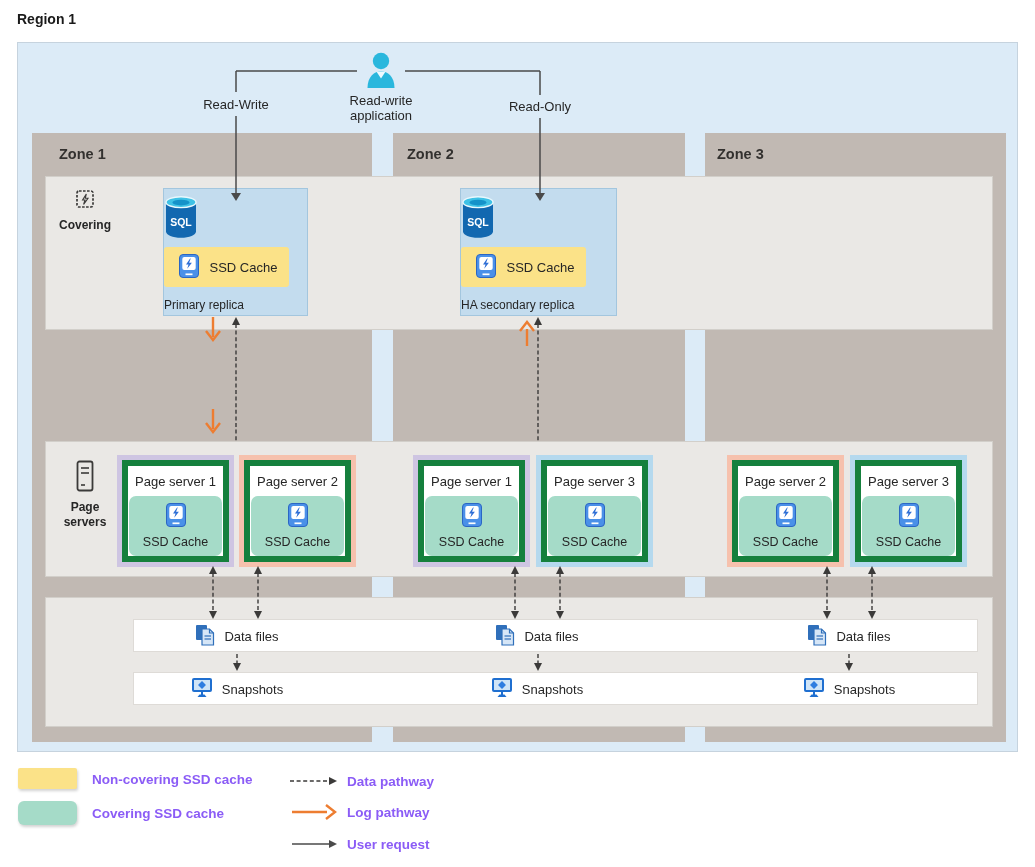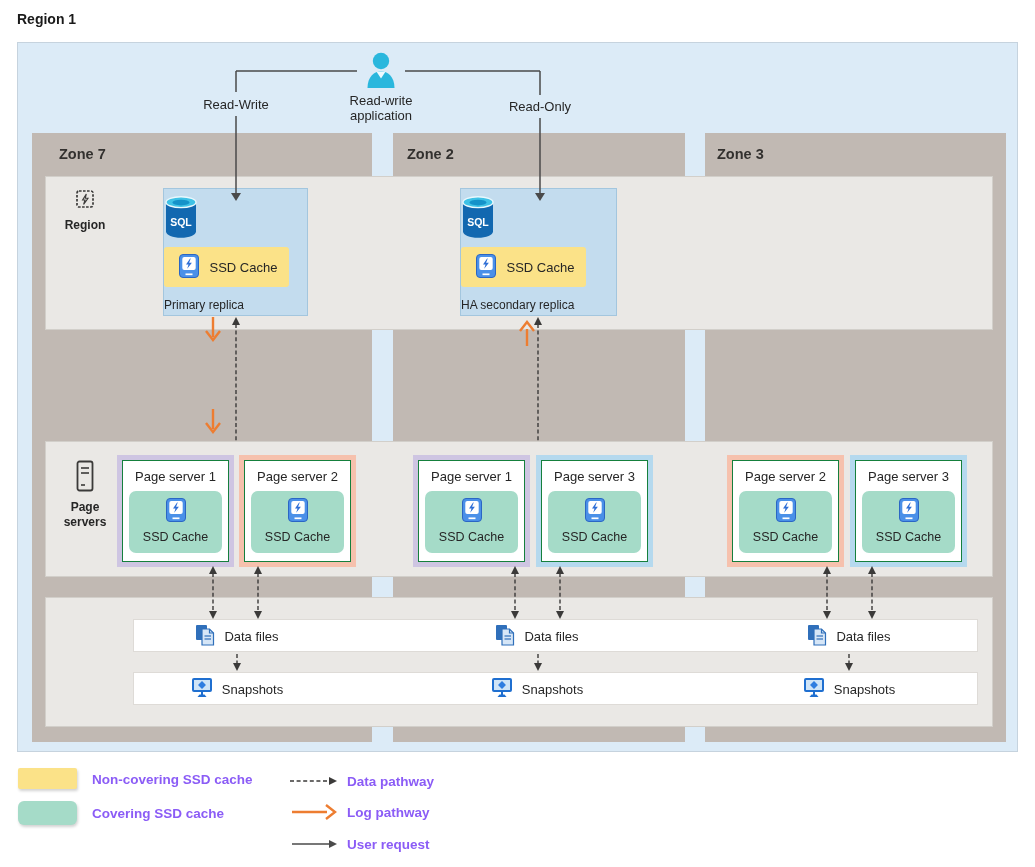"Zone 7" div.zone-title { text: 7 -> 1 }
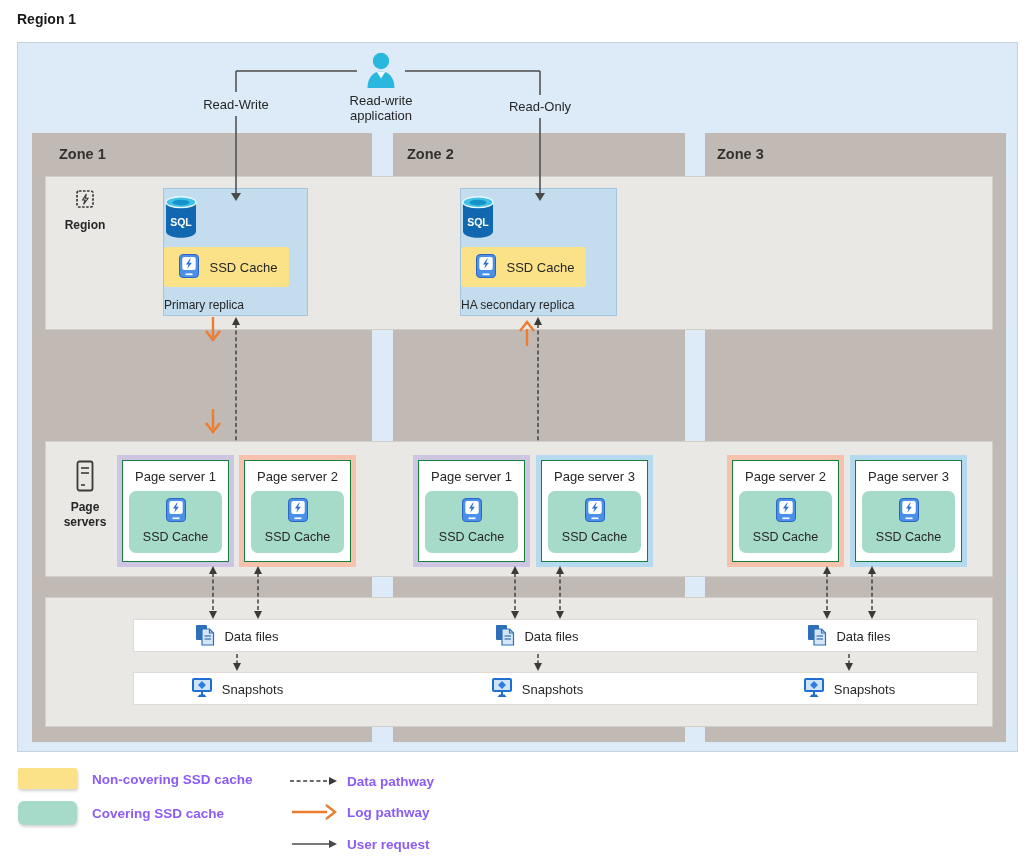"Region" span.txt { text: Region -> Covering }
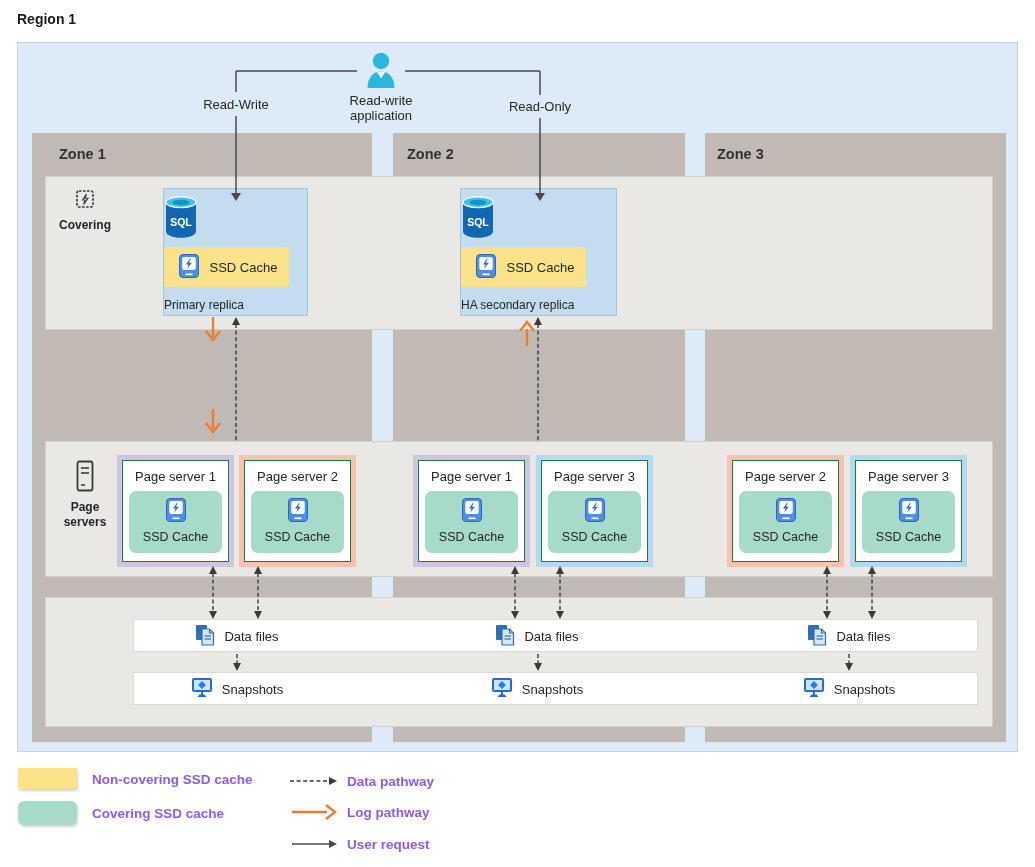"Page server 1" .ps-inner { border: 1px solid #15803d -> 6px solid #15803d }
